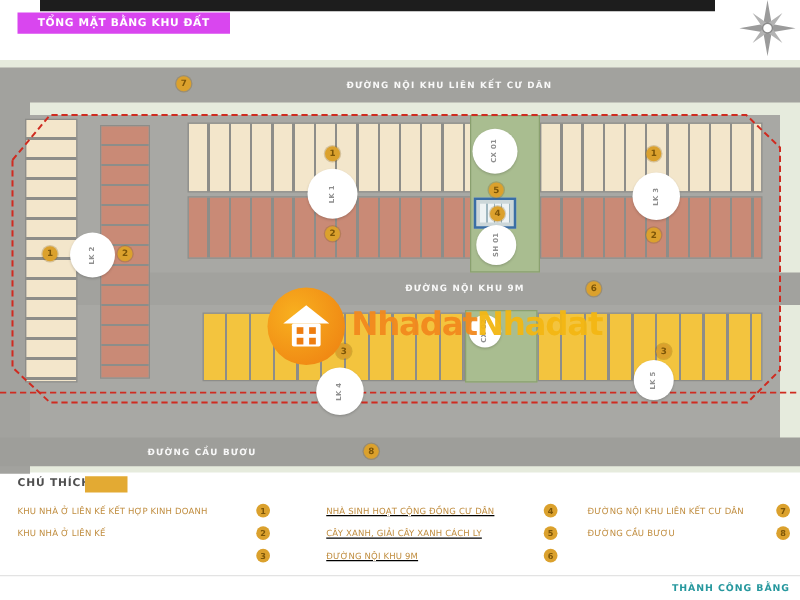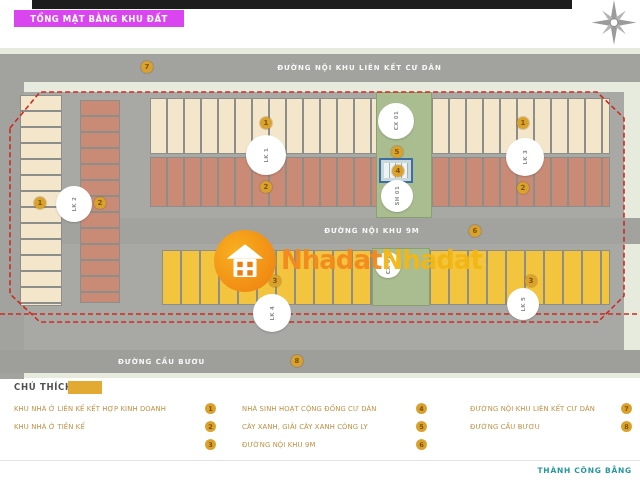"NHÀ SINH HOẠT CỘNG ĐỒNG" div.abs { left: 242px -> 261px; text-decoration: none -> underline }
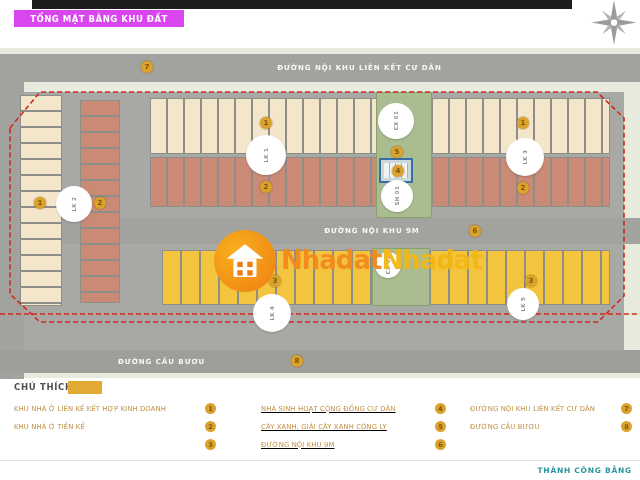"KHU NHÀ Ở TIỀN KẾ" span.legend-label { text: TIỀN -> LIÊN }
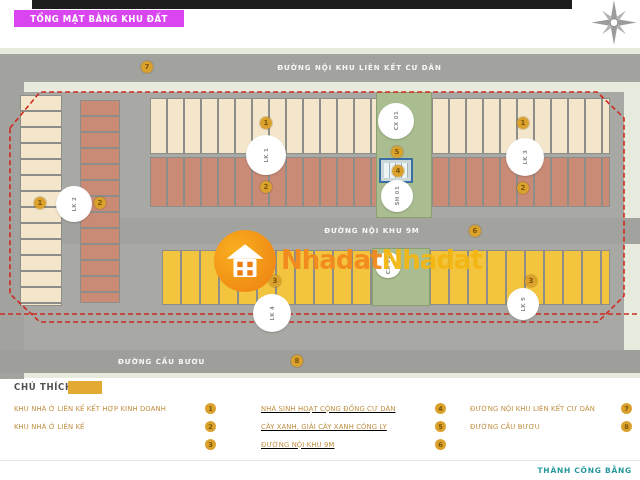"CÂY XANH, GIẢI CÂY XANH" span.legend-label { text: CÔNG -> CÁCH }
